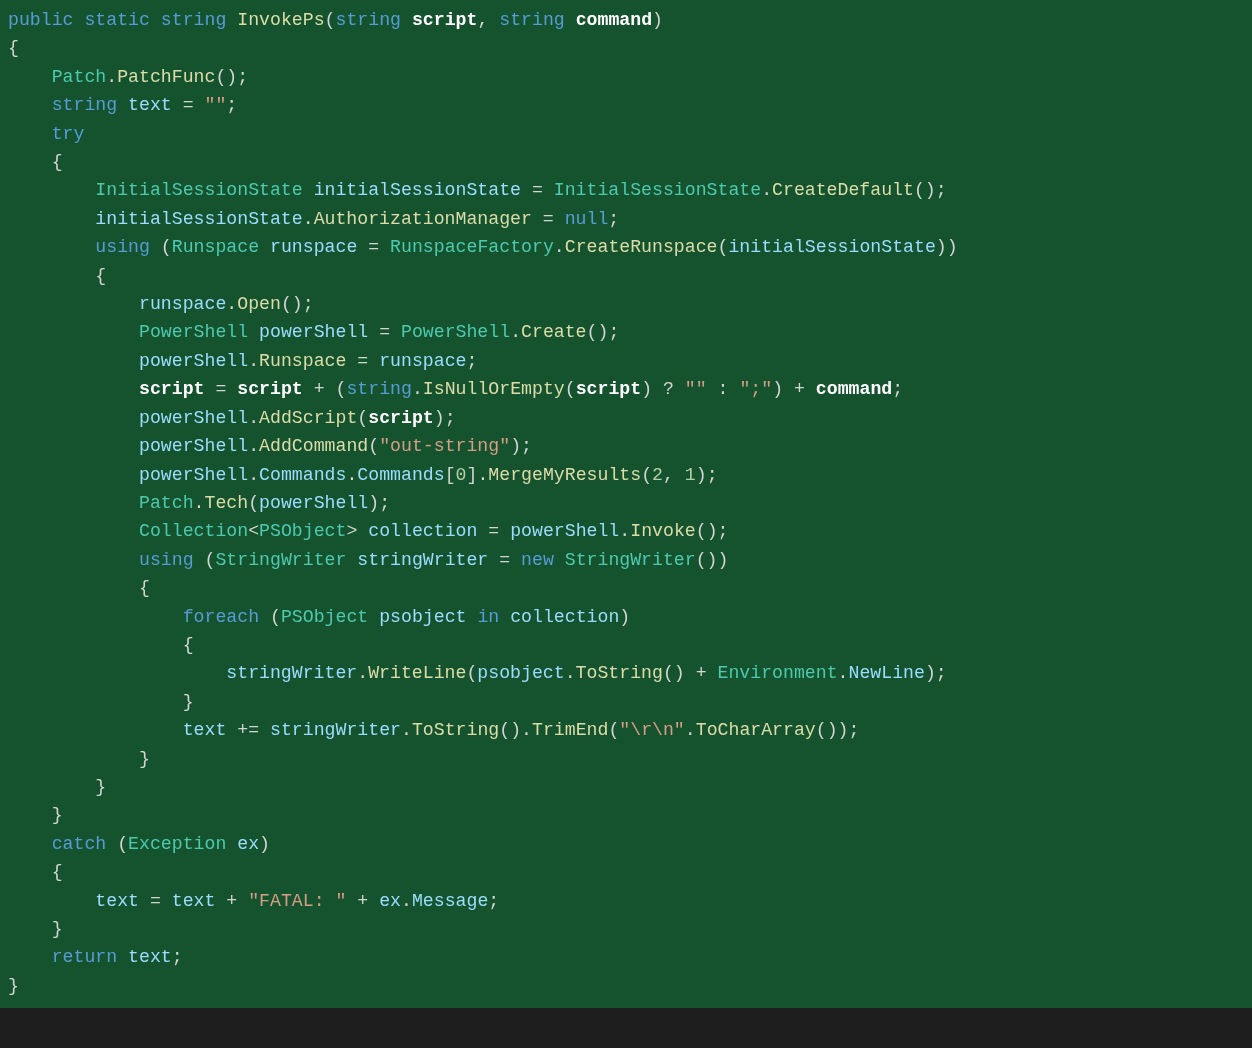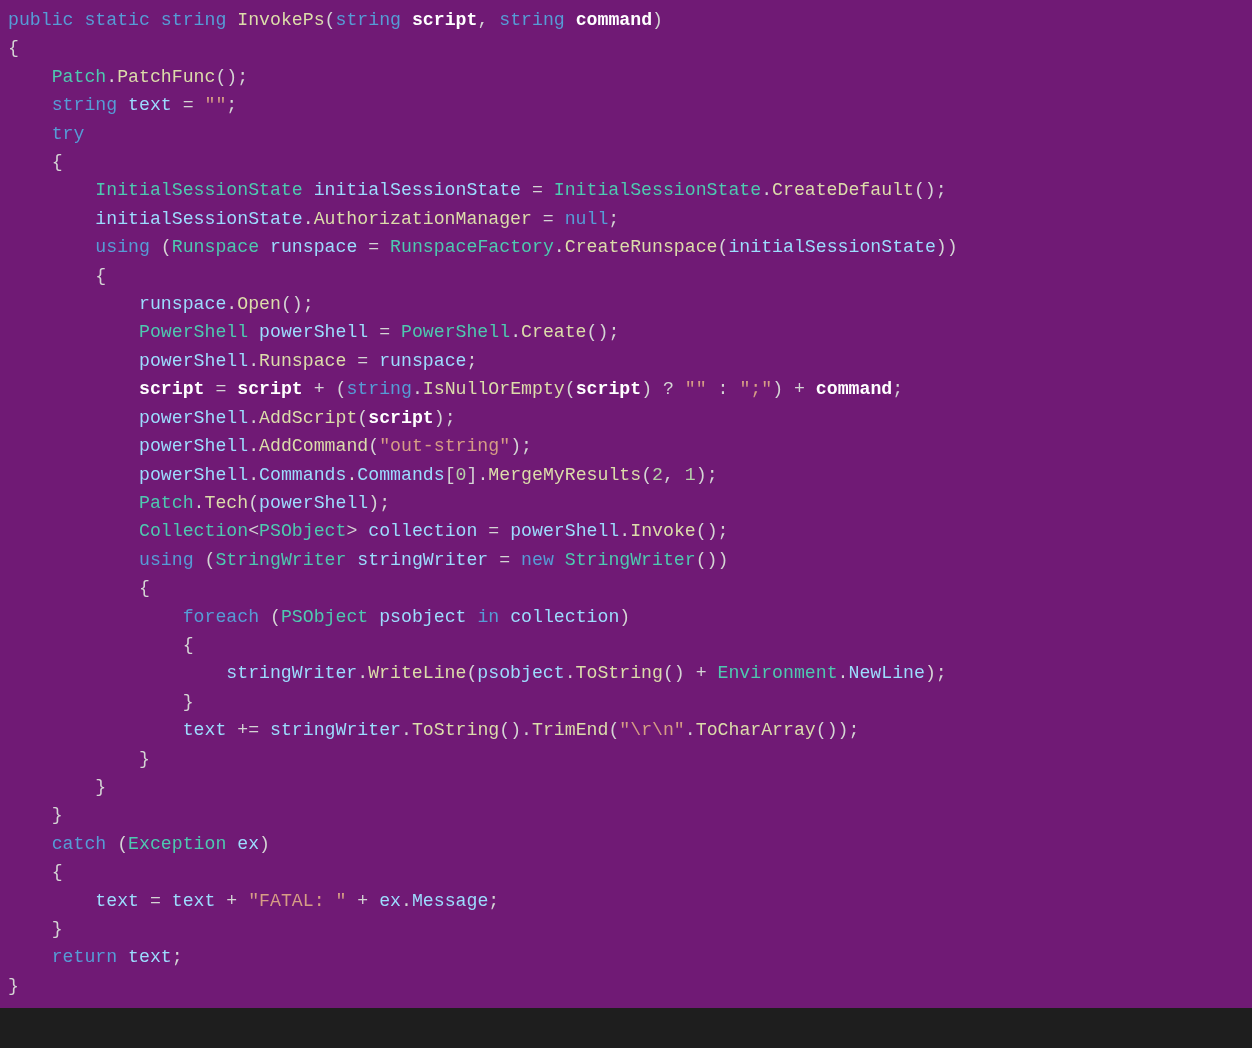"public static string InvokePs(string" pre.code { background: #701a75 -> #14532d }
